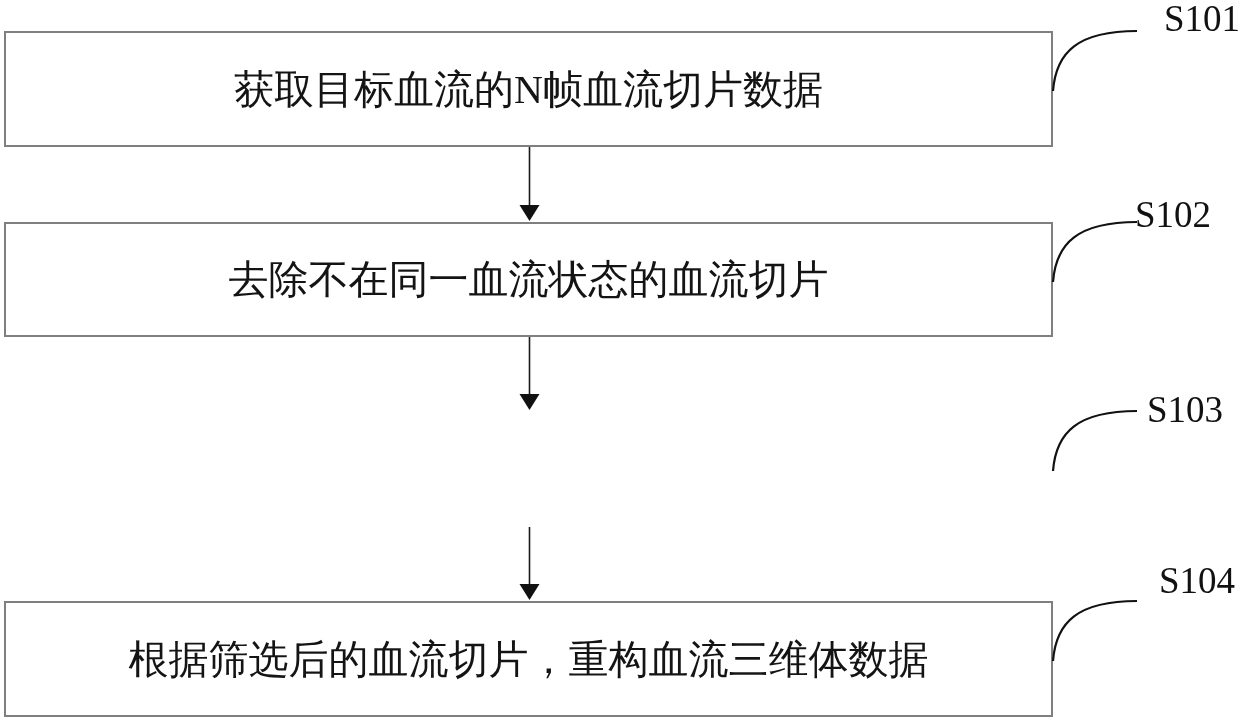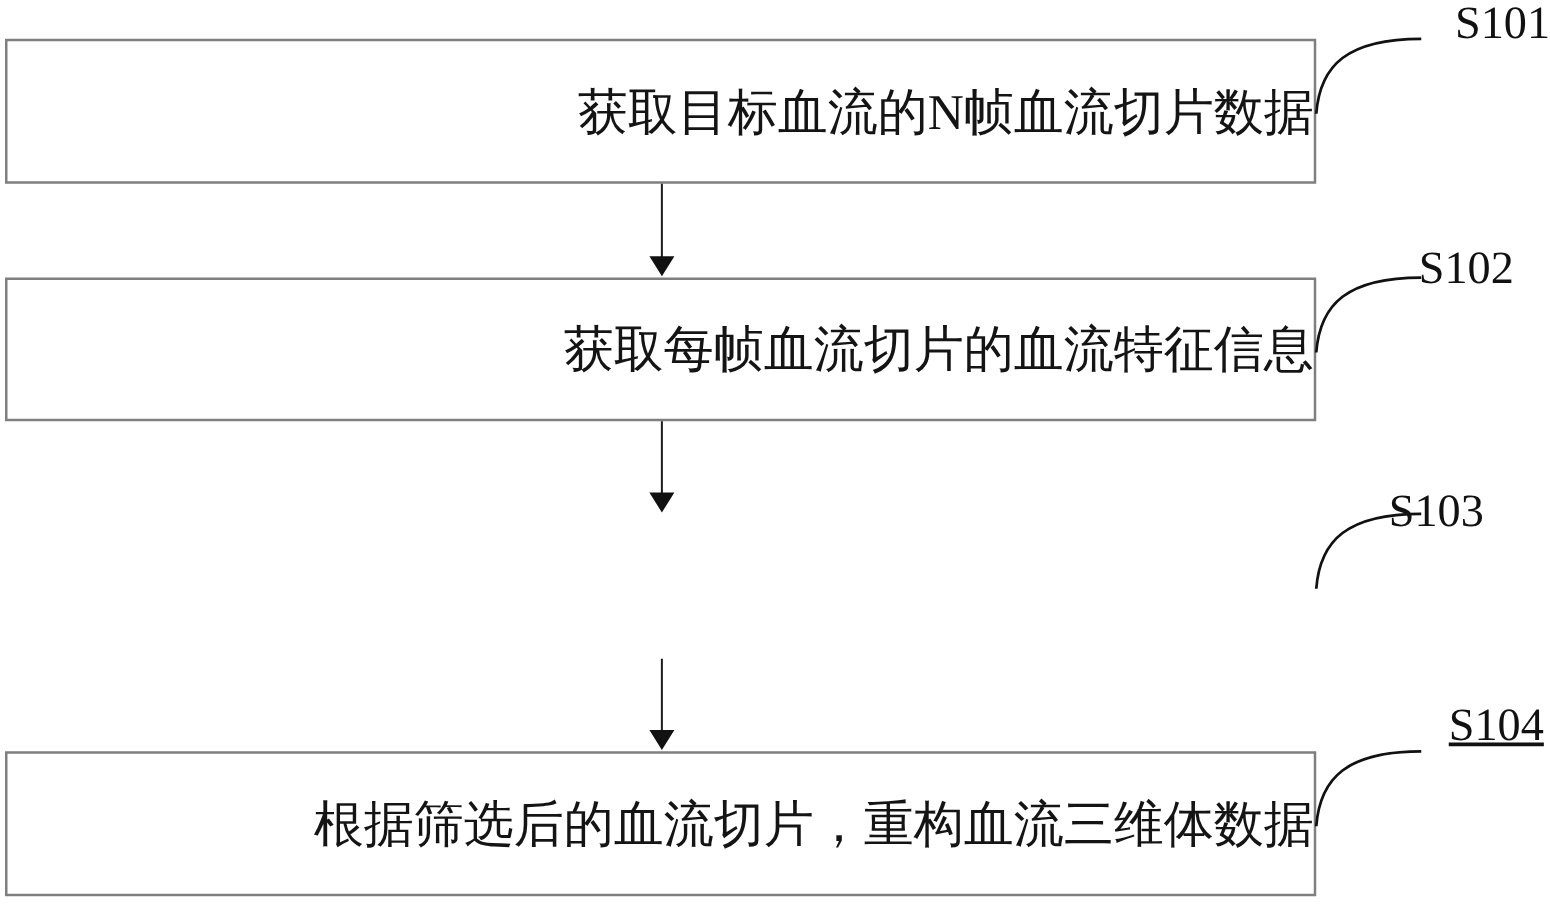"获取目标血流的N帧血流切片数据" .step-box { justify-content: flex-end -> center }
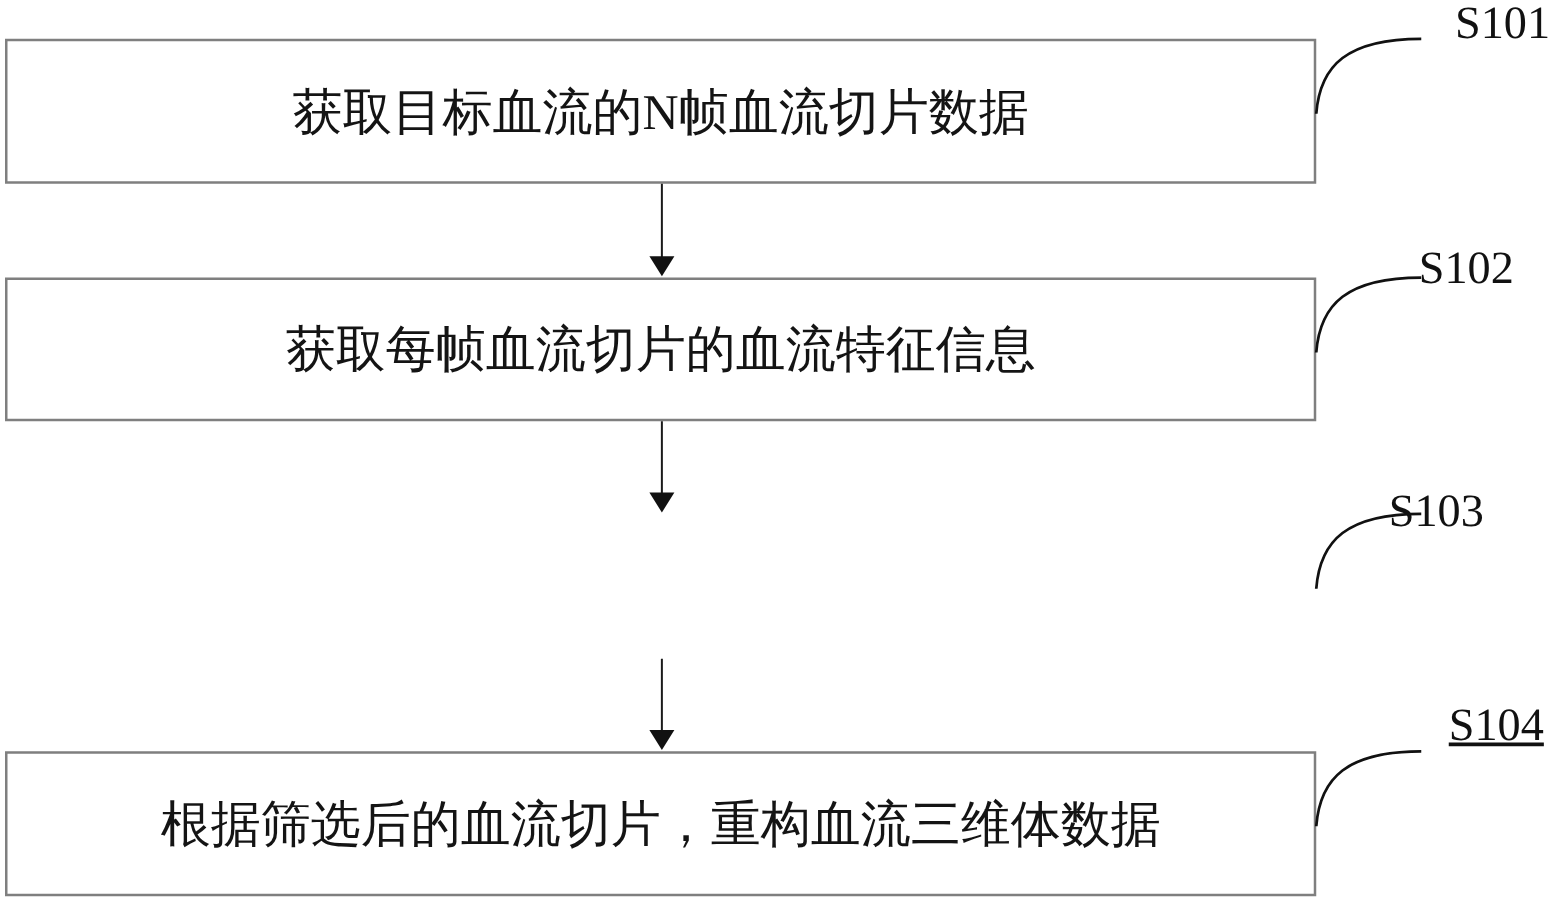"获取每帧血流切片的血流特征信息" span.step-text { text: 获取每帧血流切片的血流特征信息 -> 去除不在同一血流状态的血流切片 }
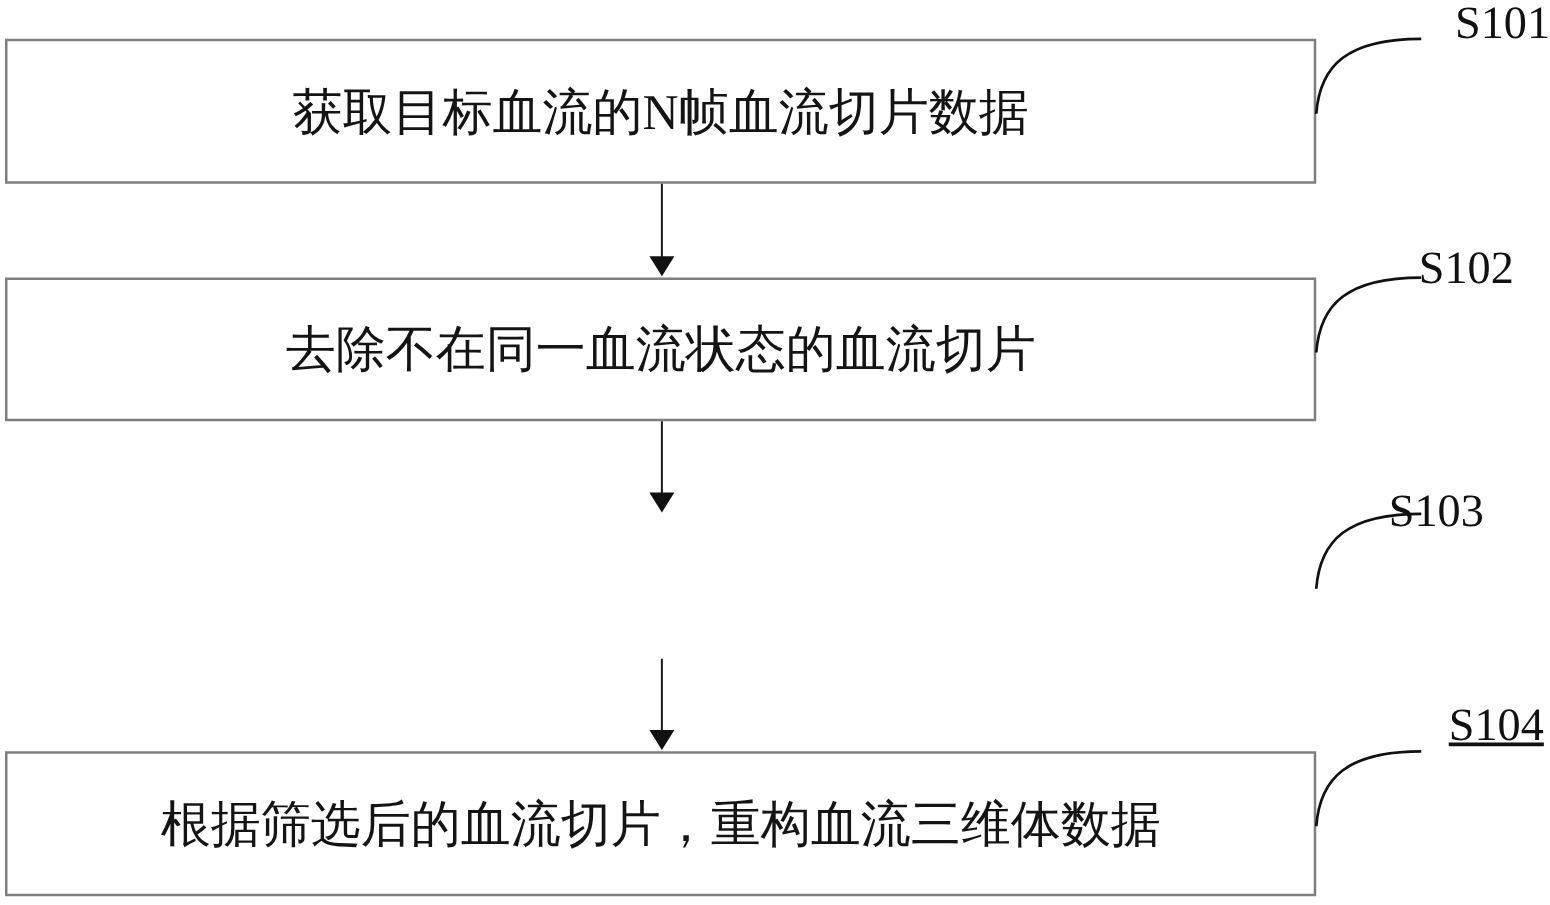"S103" .id-3 { left: 1111px -> 1147px }
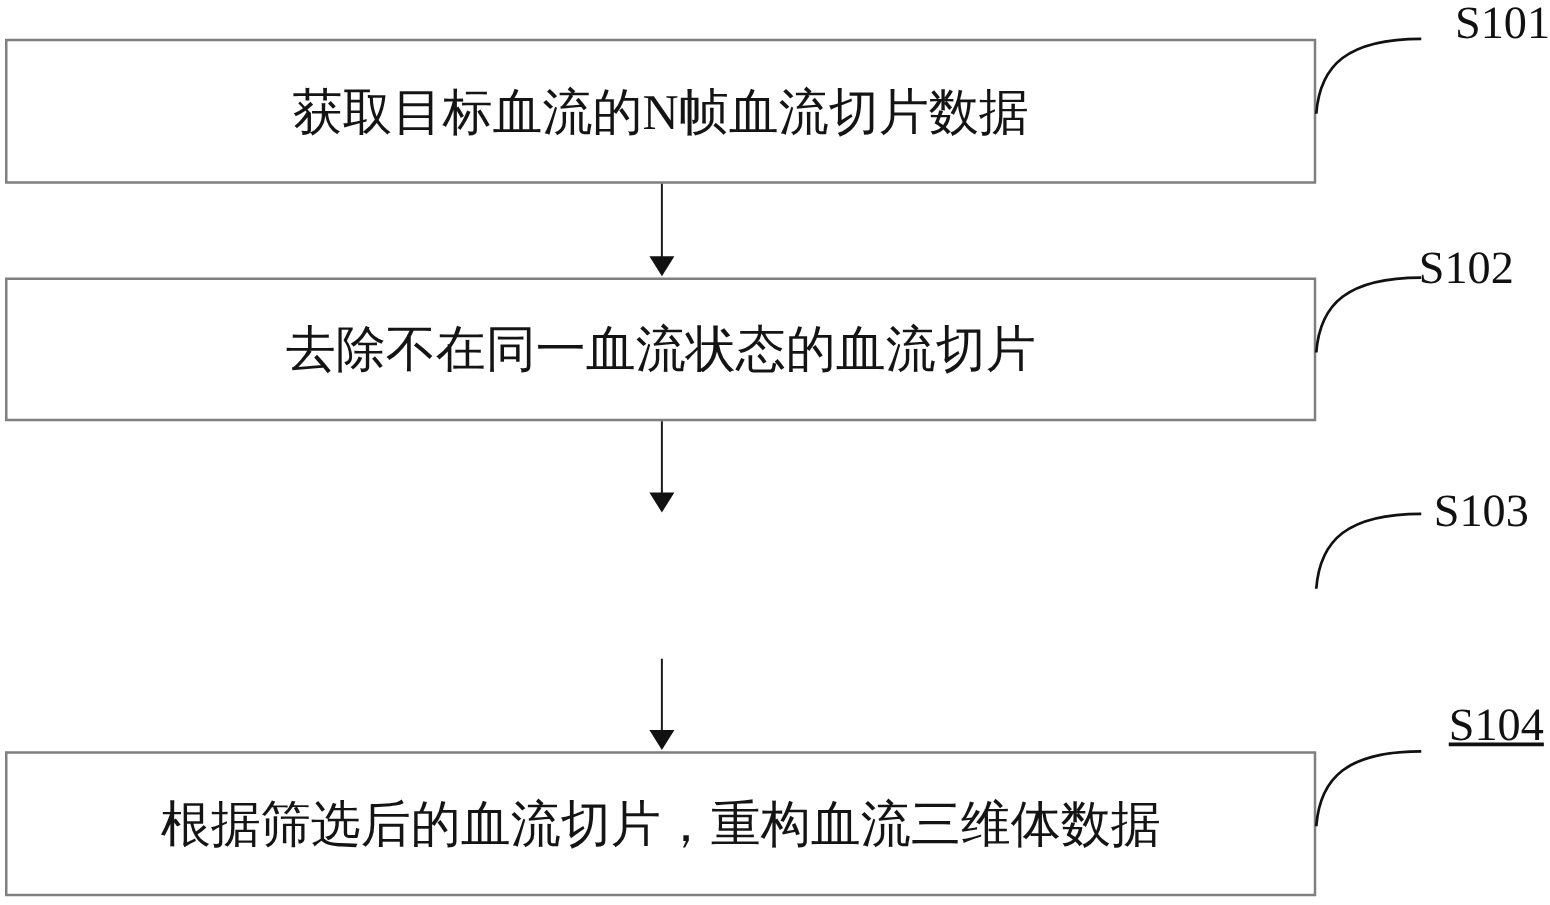"S104" .id-4 { text-decoration: underline -> none }
